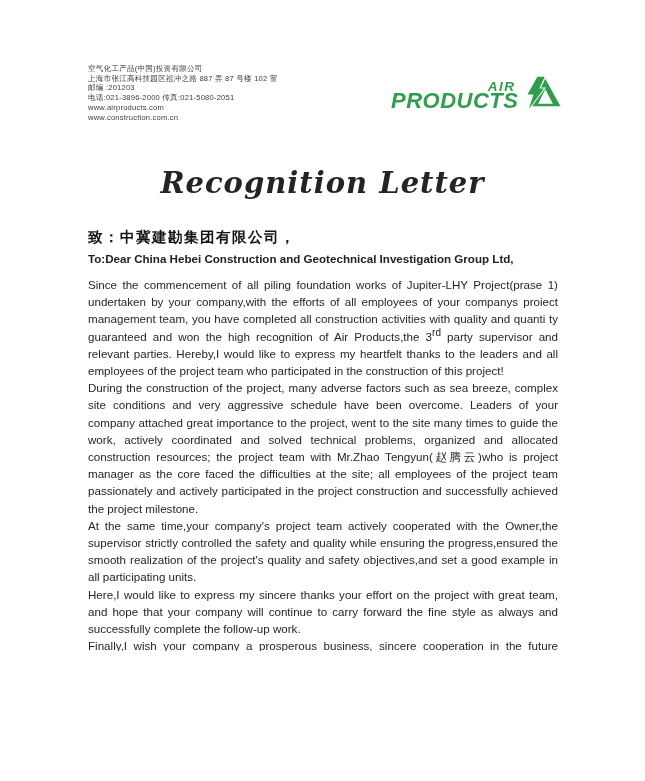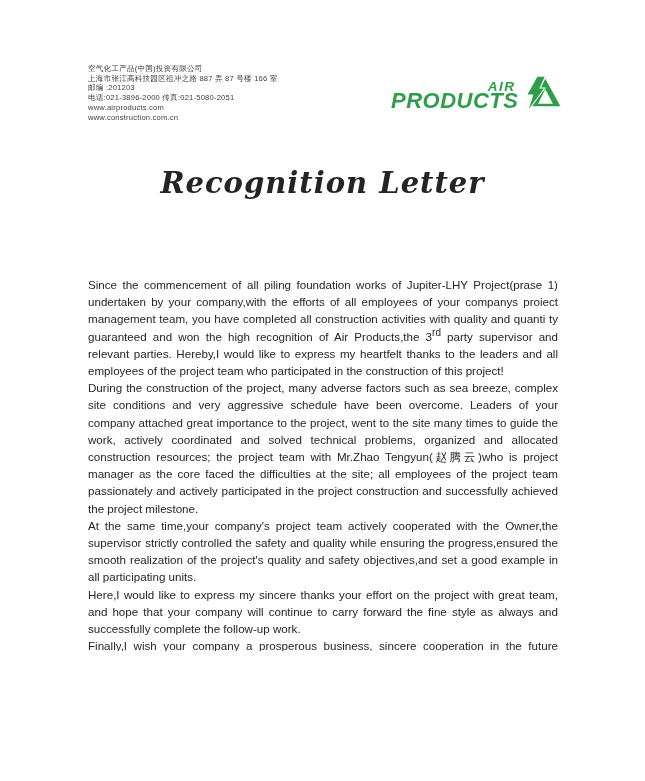"上海市张江高科技园区祖冲之路 887 弄 87 号楼" div.lh-line { text: 166 -> 102 }
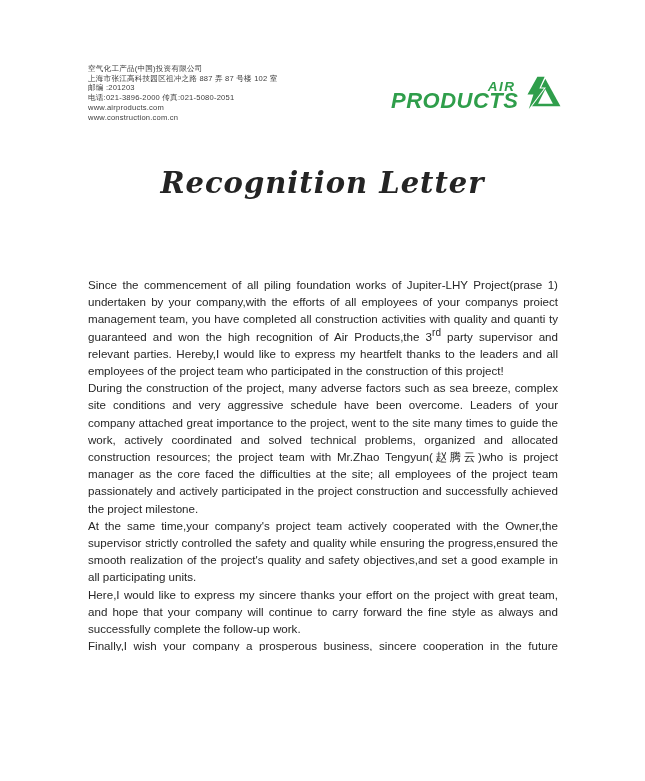"致：中冀建勘集团有限公司，" div.addressee { html: none -> <div> <div>致：中冀建勘集团有限公司，</div> <div>To:Dear China Hebei Construction and Geotechnical Investigation Group Ltd,</div> </div> }
